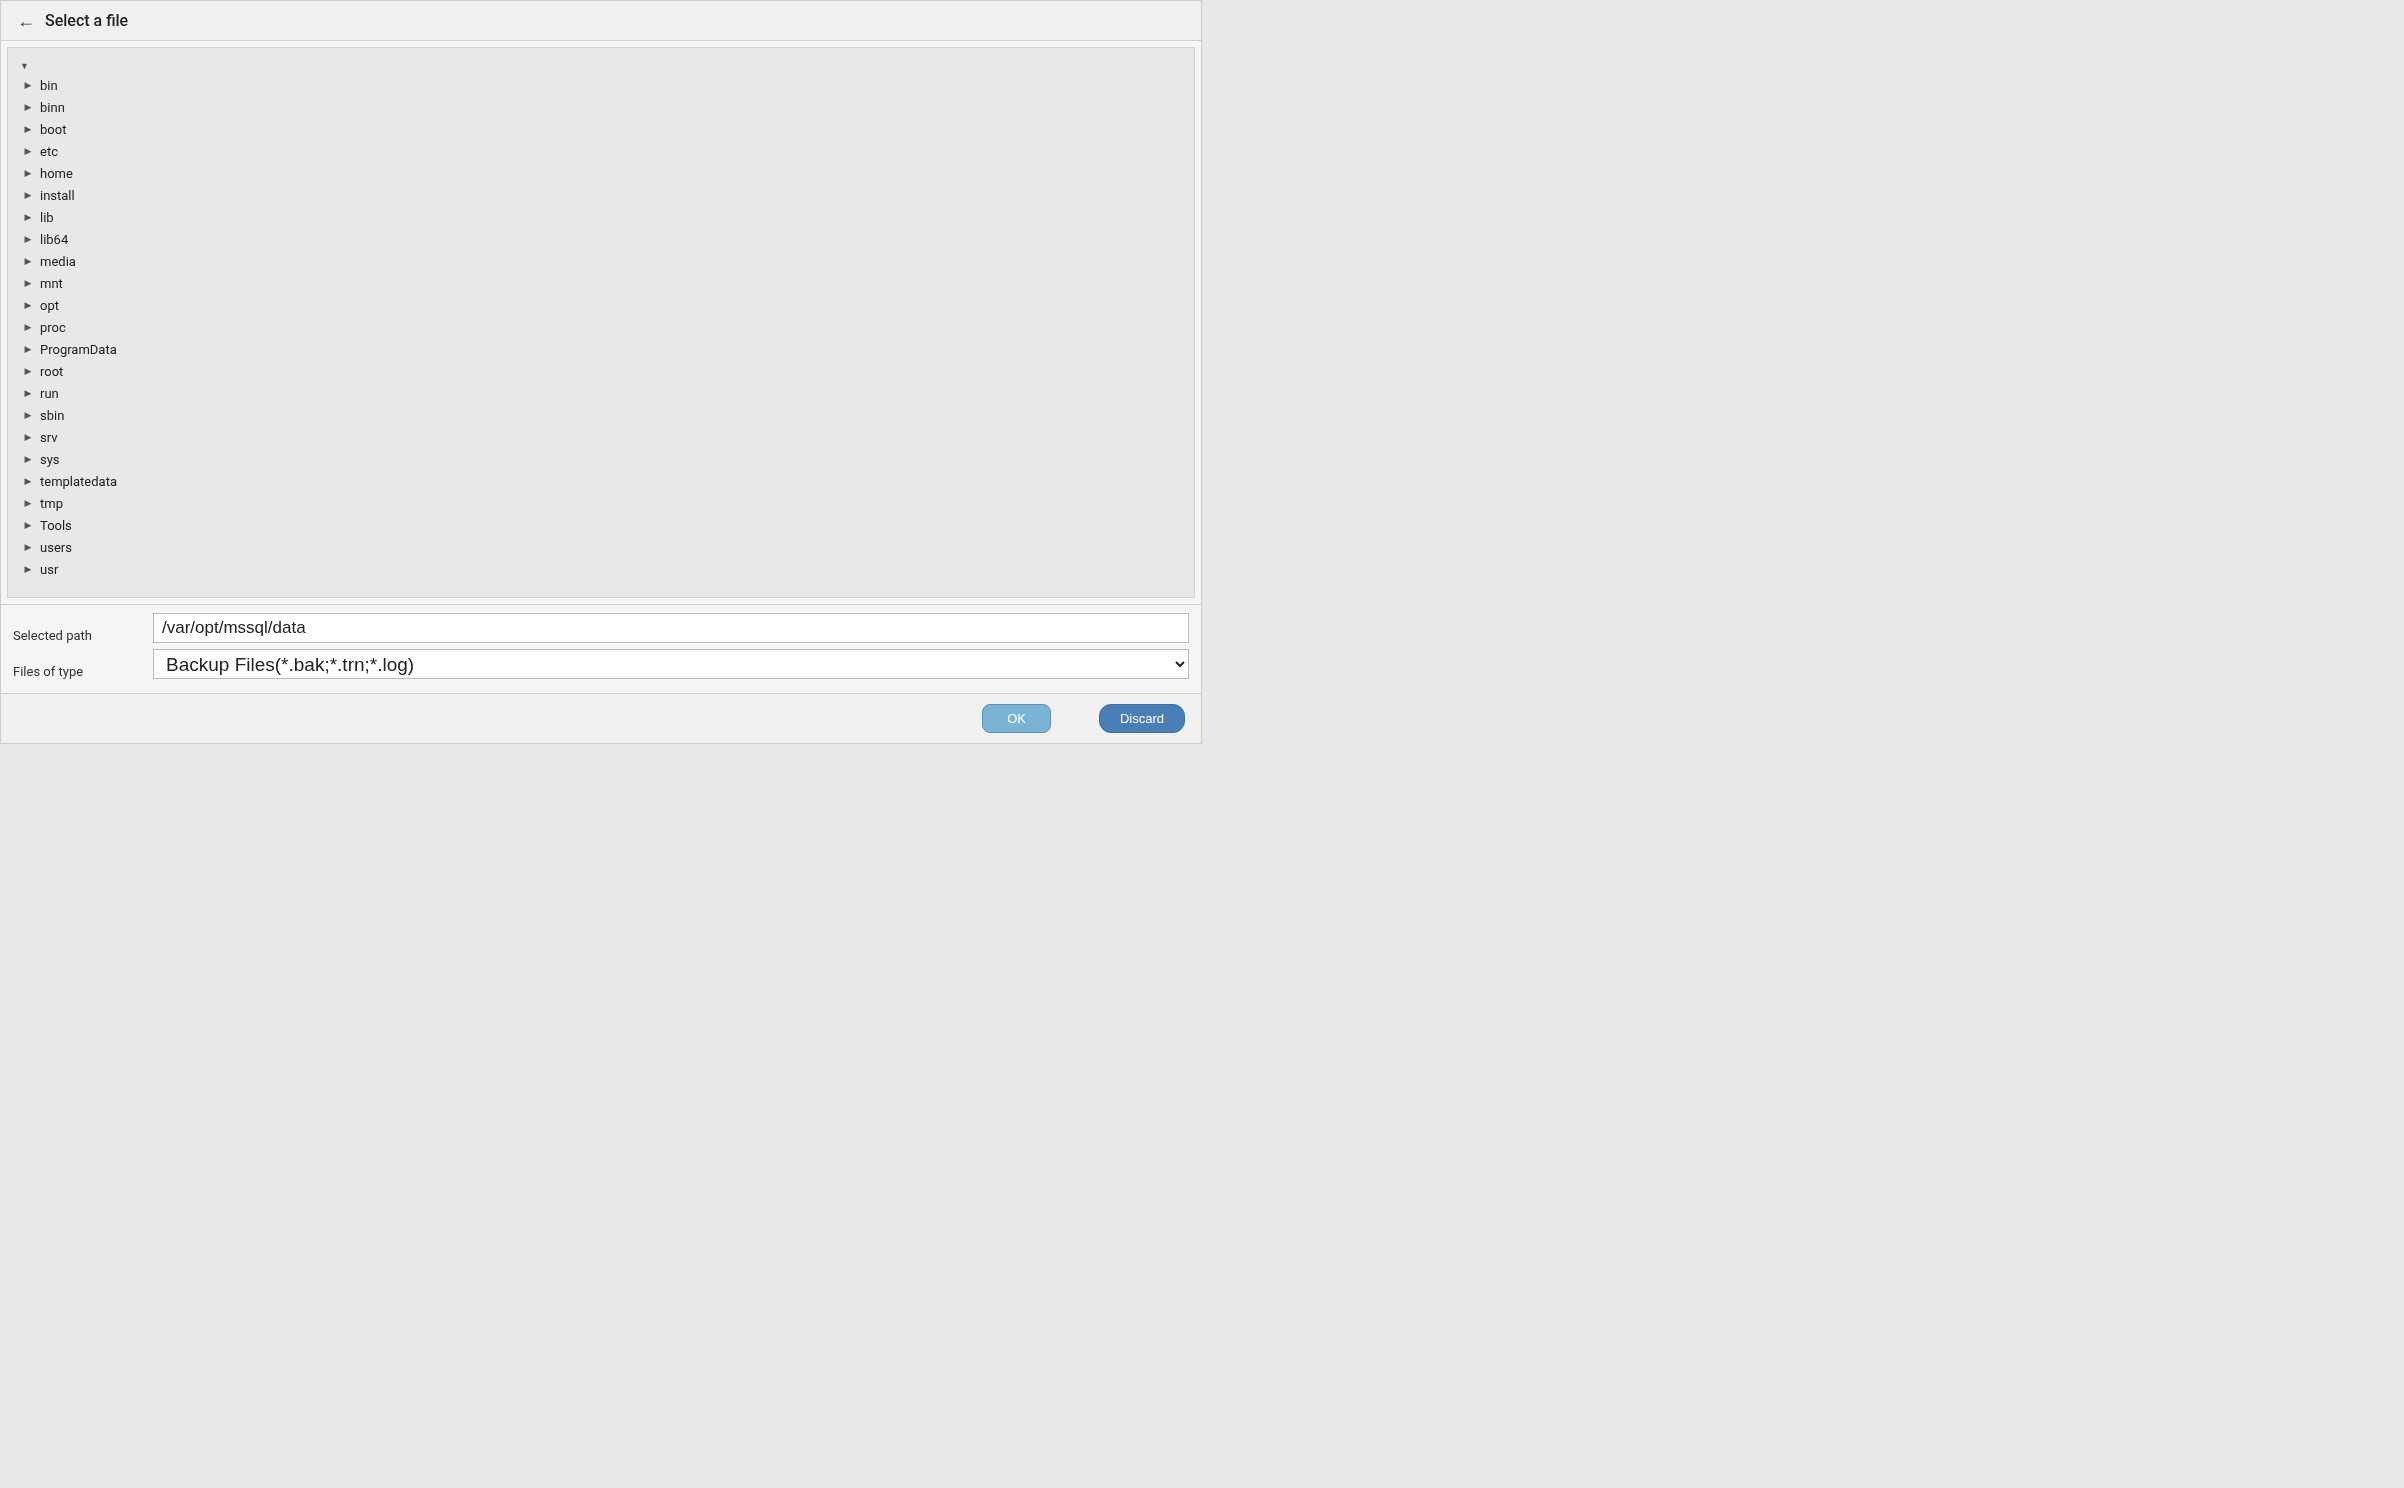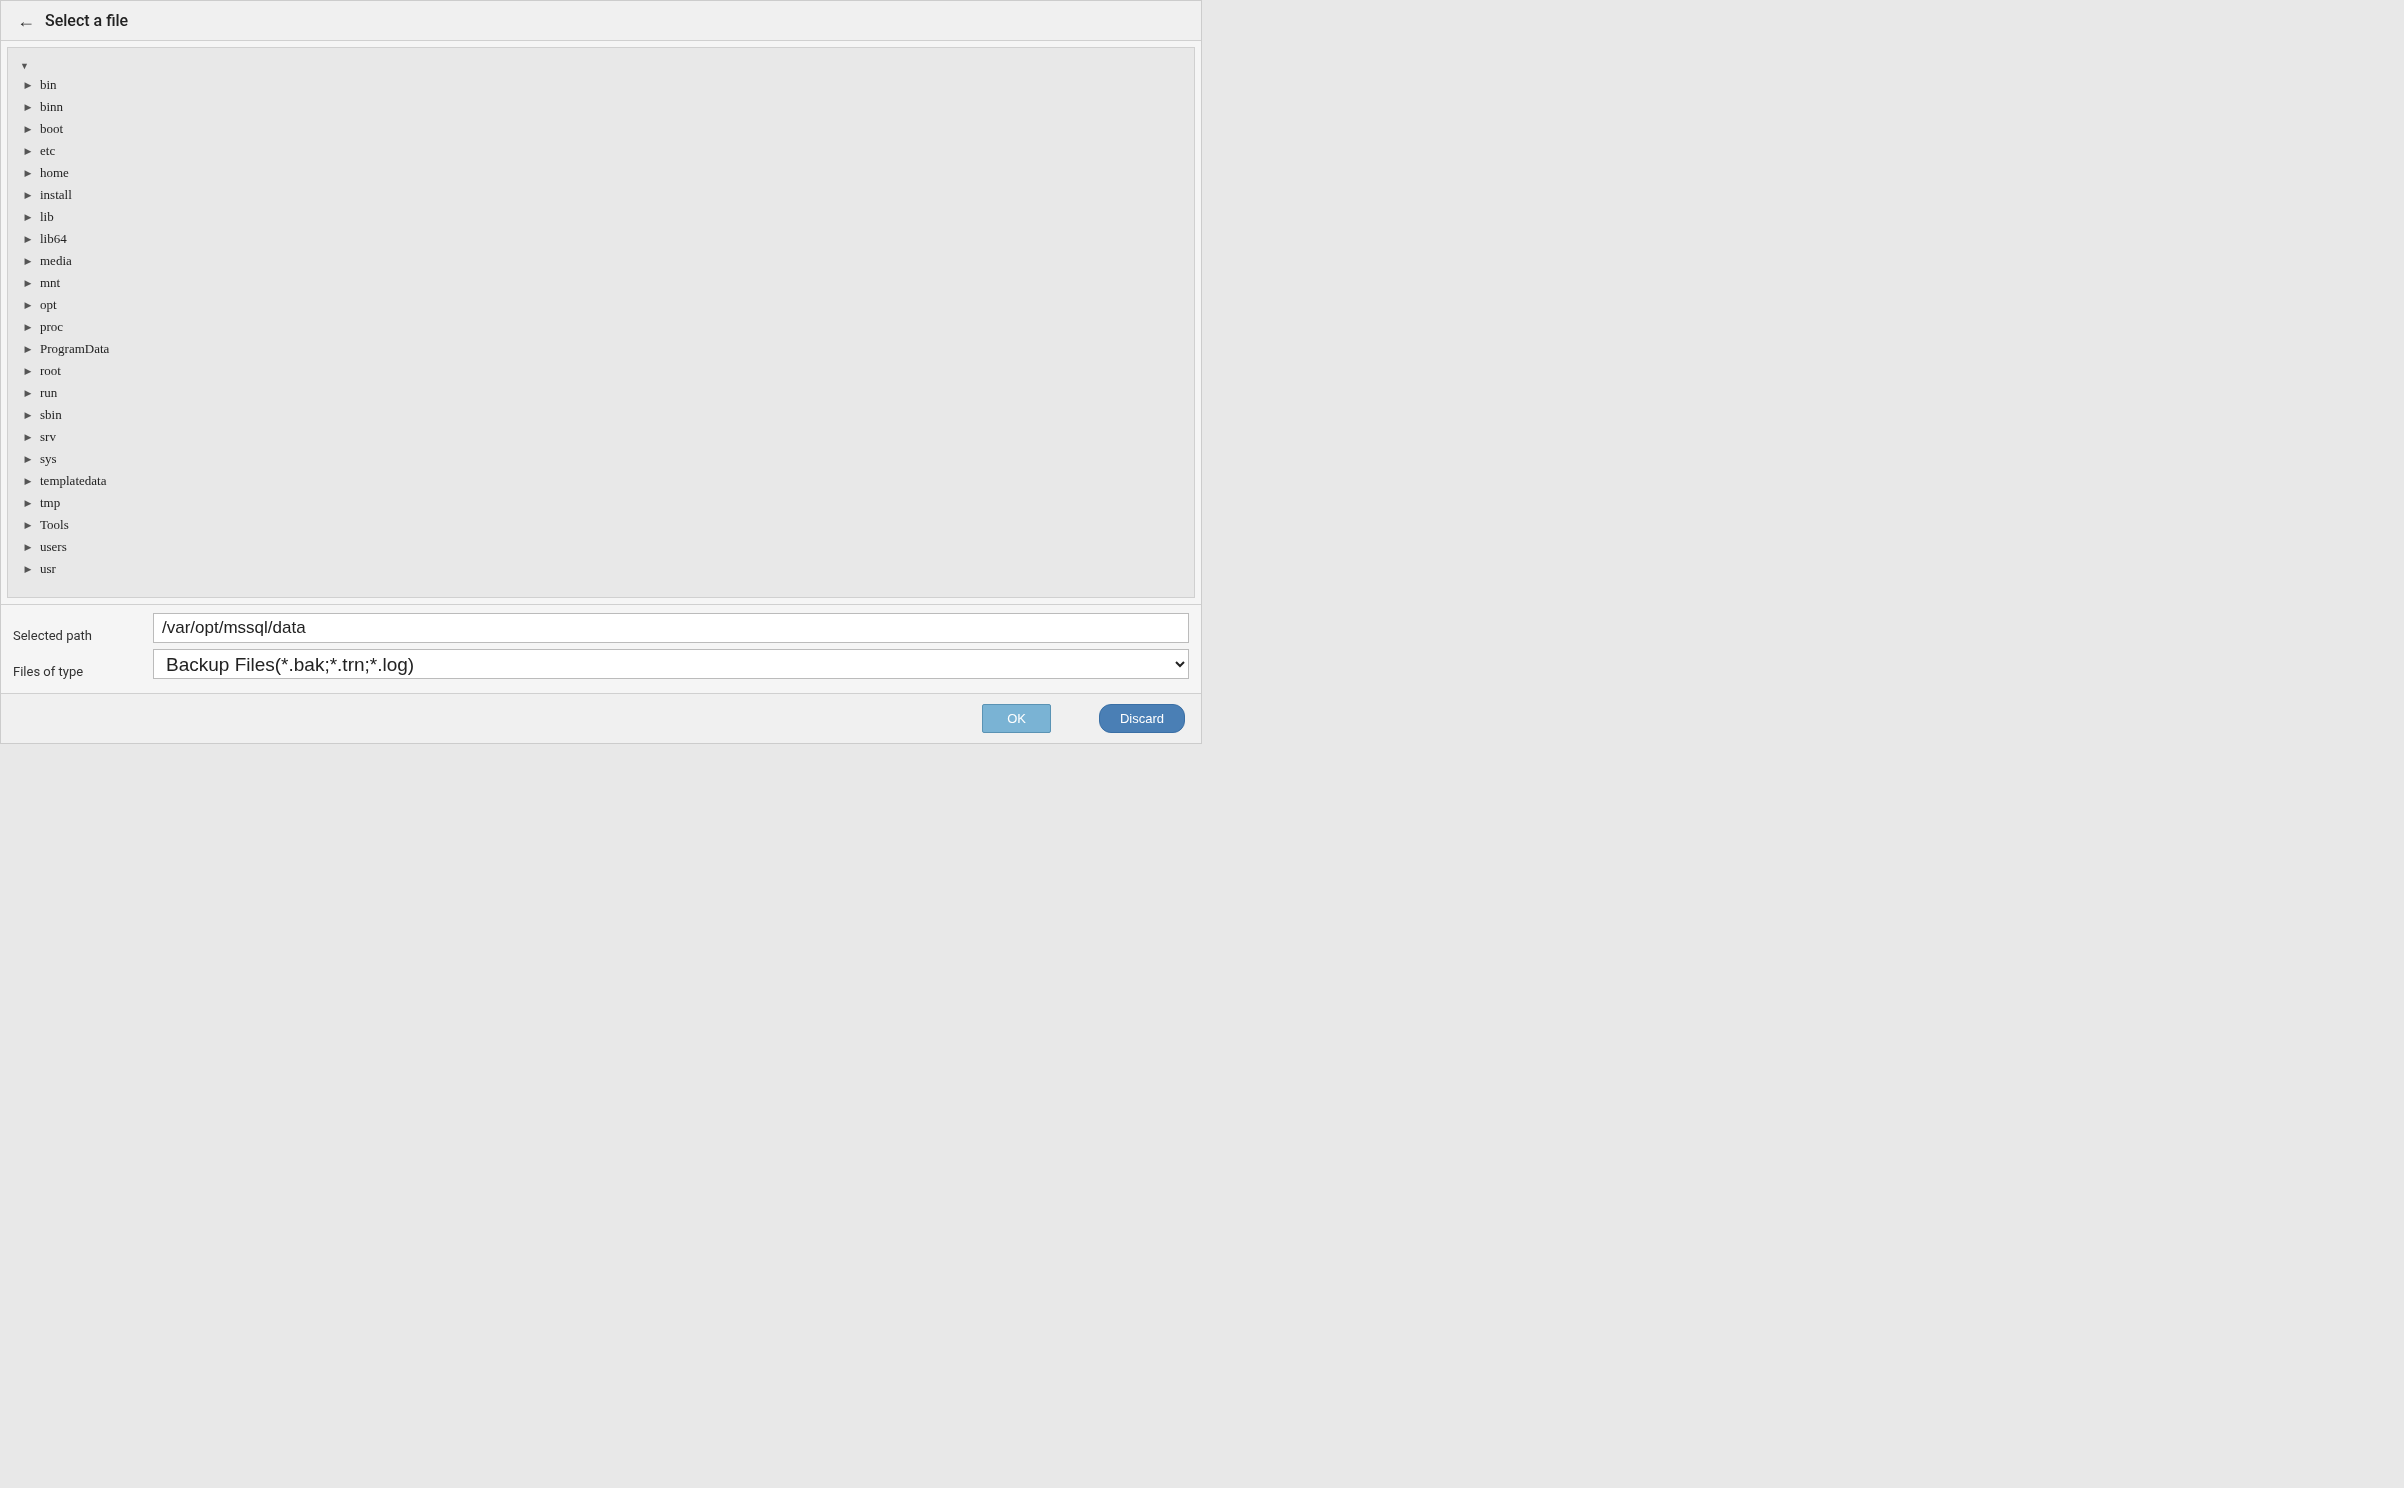"bin" .tree-root { font-family: Liberation Serif, serif -> none }
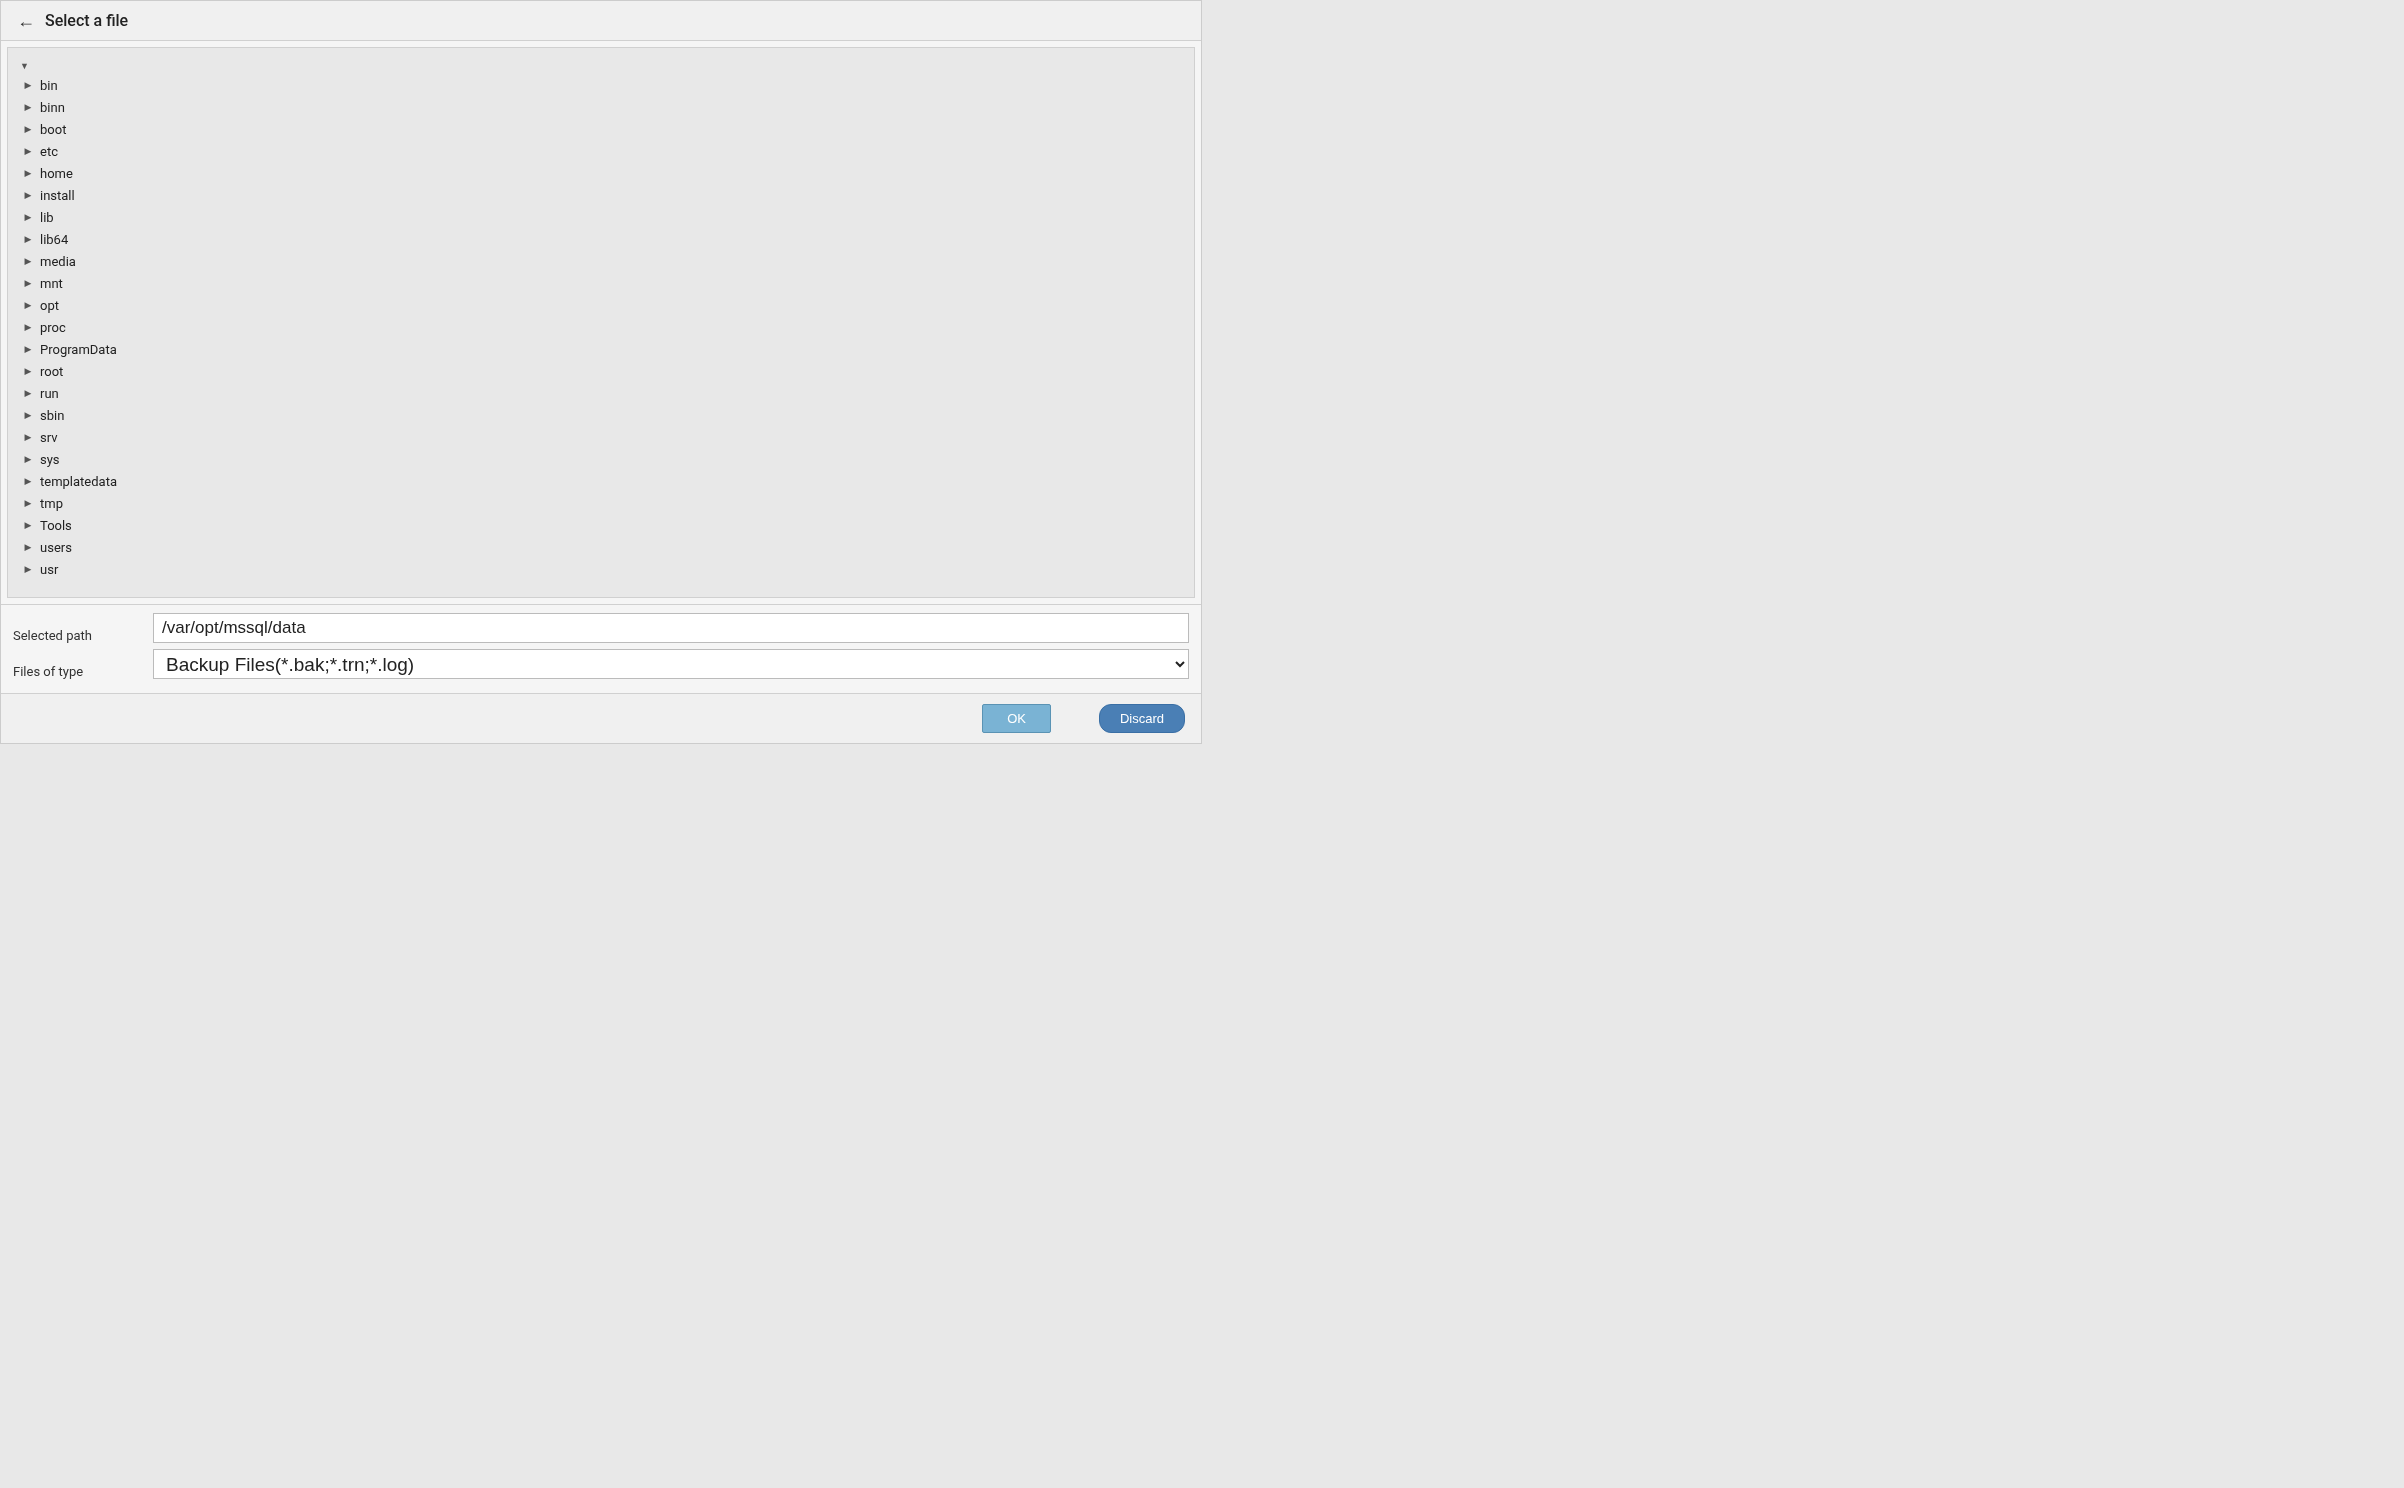"OK" .btn-ok { border-radius: 2px -> 8px }
